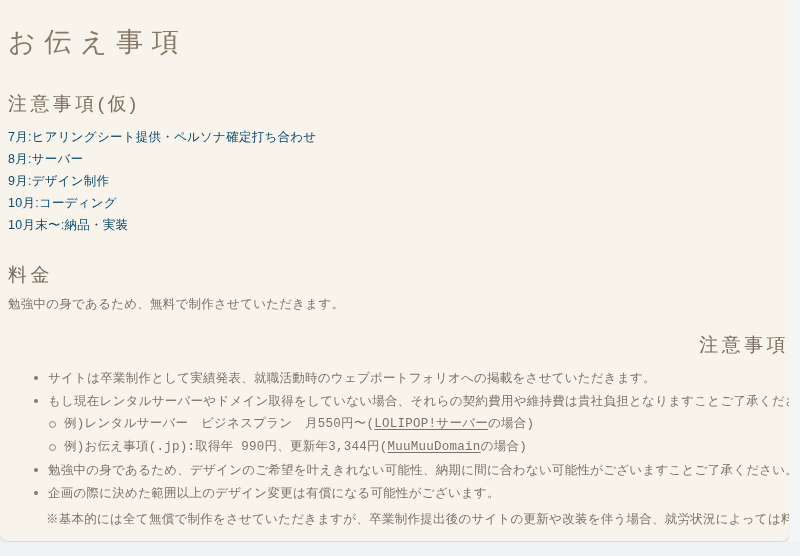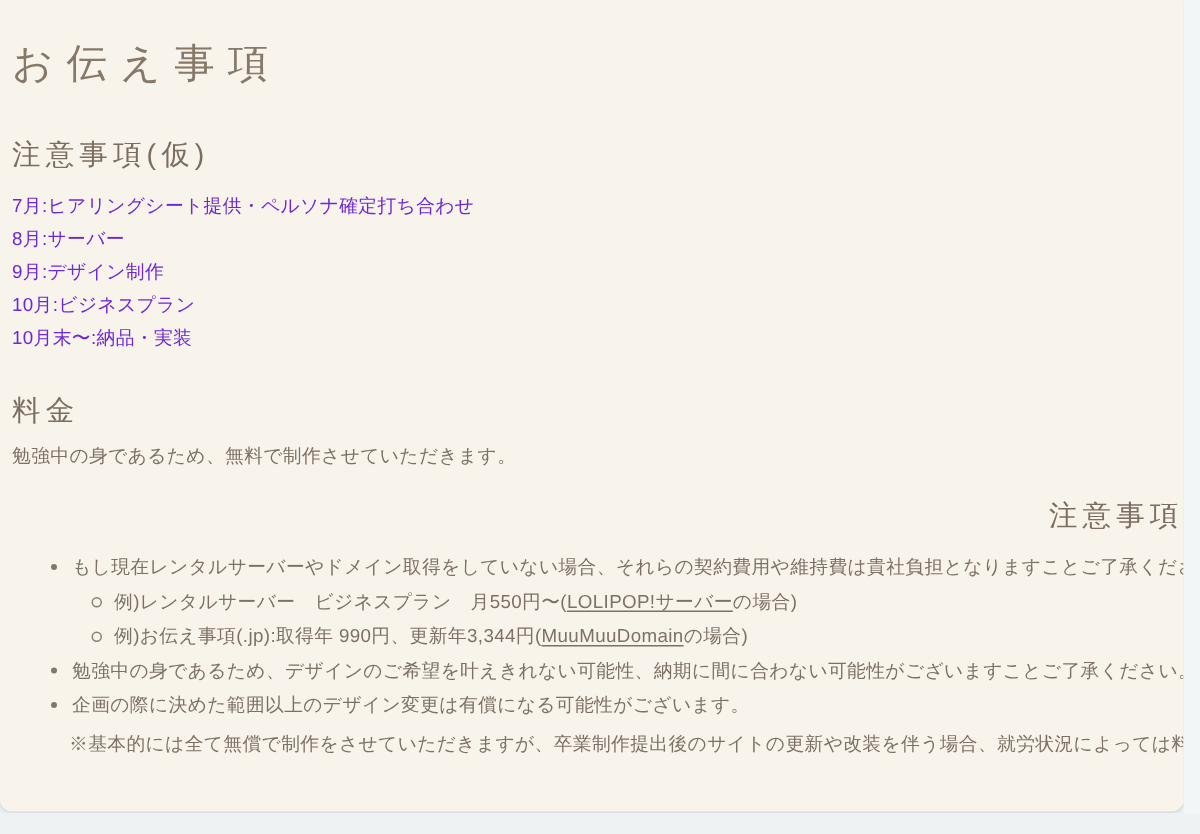"7月:ヒアリングシート提供・ペルソナ確定打ち合わせ" .schedule-list p { color: #6d28d9 -> #0c4a6e }
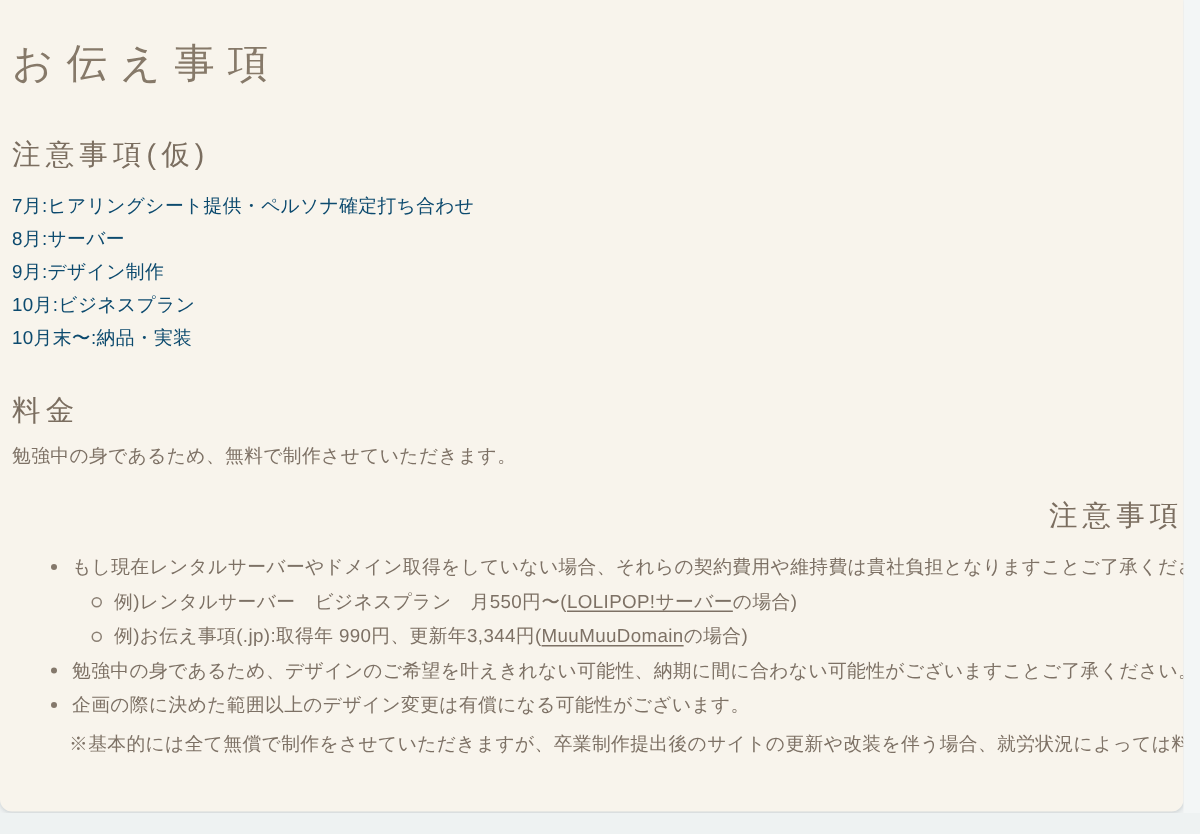"10月:ビジネスプラン" p { text: :ビジネスプラン -> :コーディング }
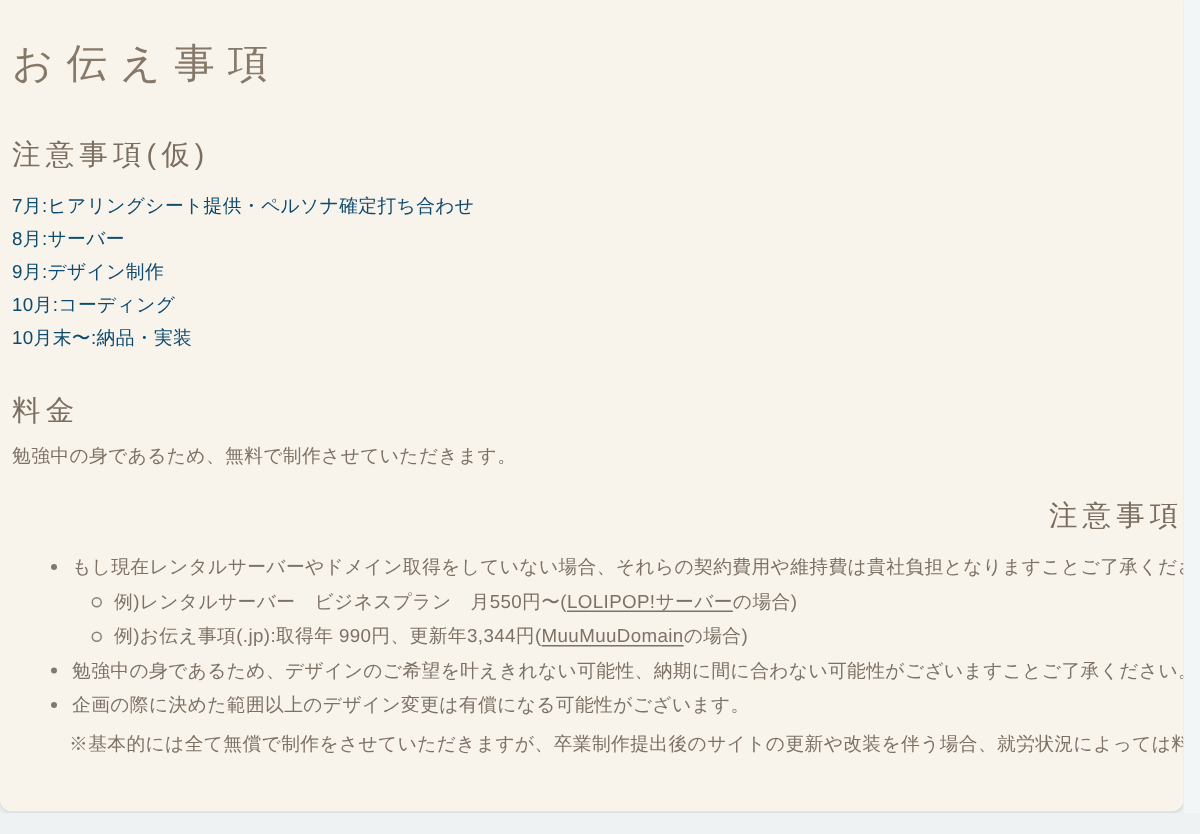"サイトは卒業制作として実績発表、就職活動時のウェブポートフォリオへの掲載をさせて" li.l1 { html: none -> <li>サイトは卒業制作として実績発表、就職活動時のウェブポートフォリオへの掲載をさせていただきます。</li> }
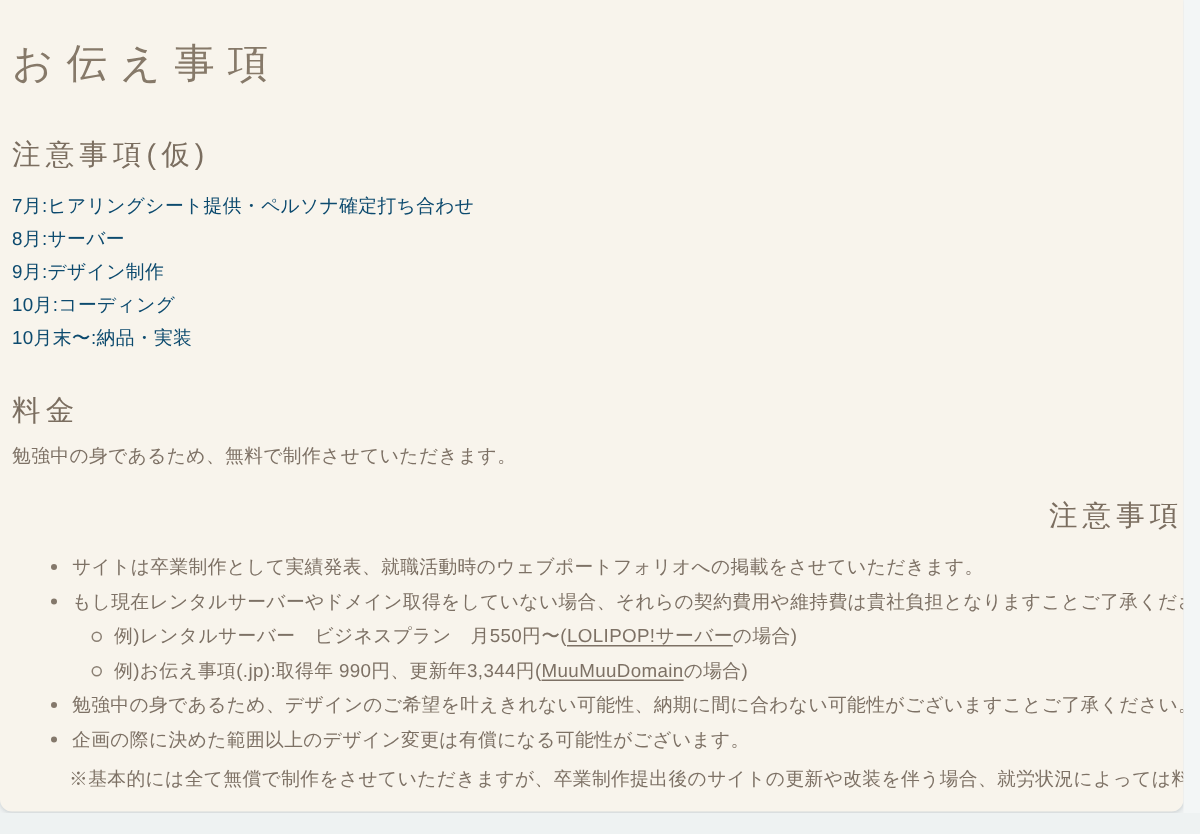"例)レンタルサーバー ビジネスプラン" ul.notes-list li.l2 { font-family: none -> Liberation Mono, monospace; margin-left: 28px -> 16px }
